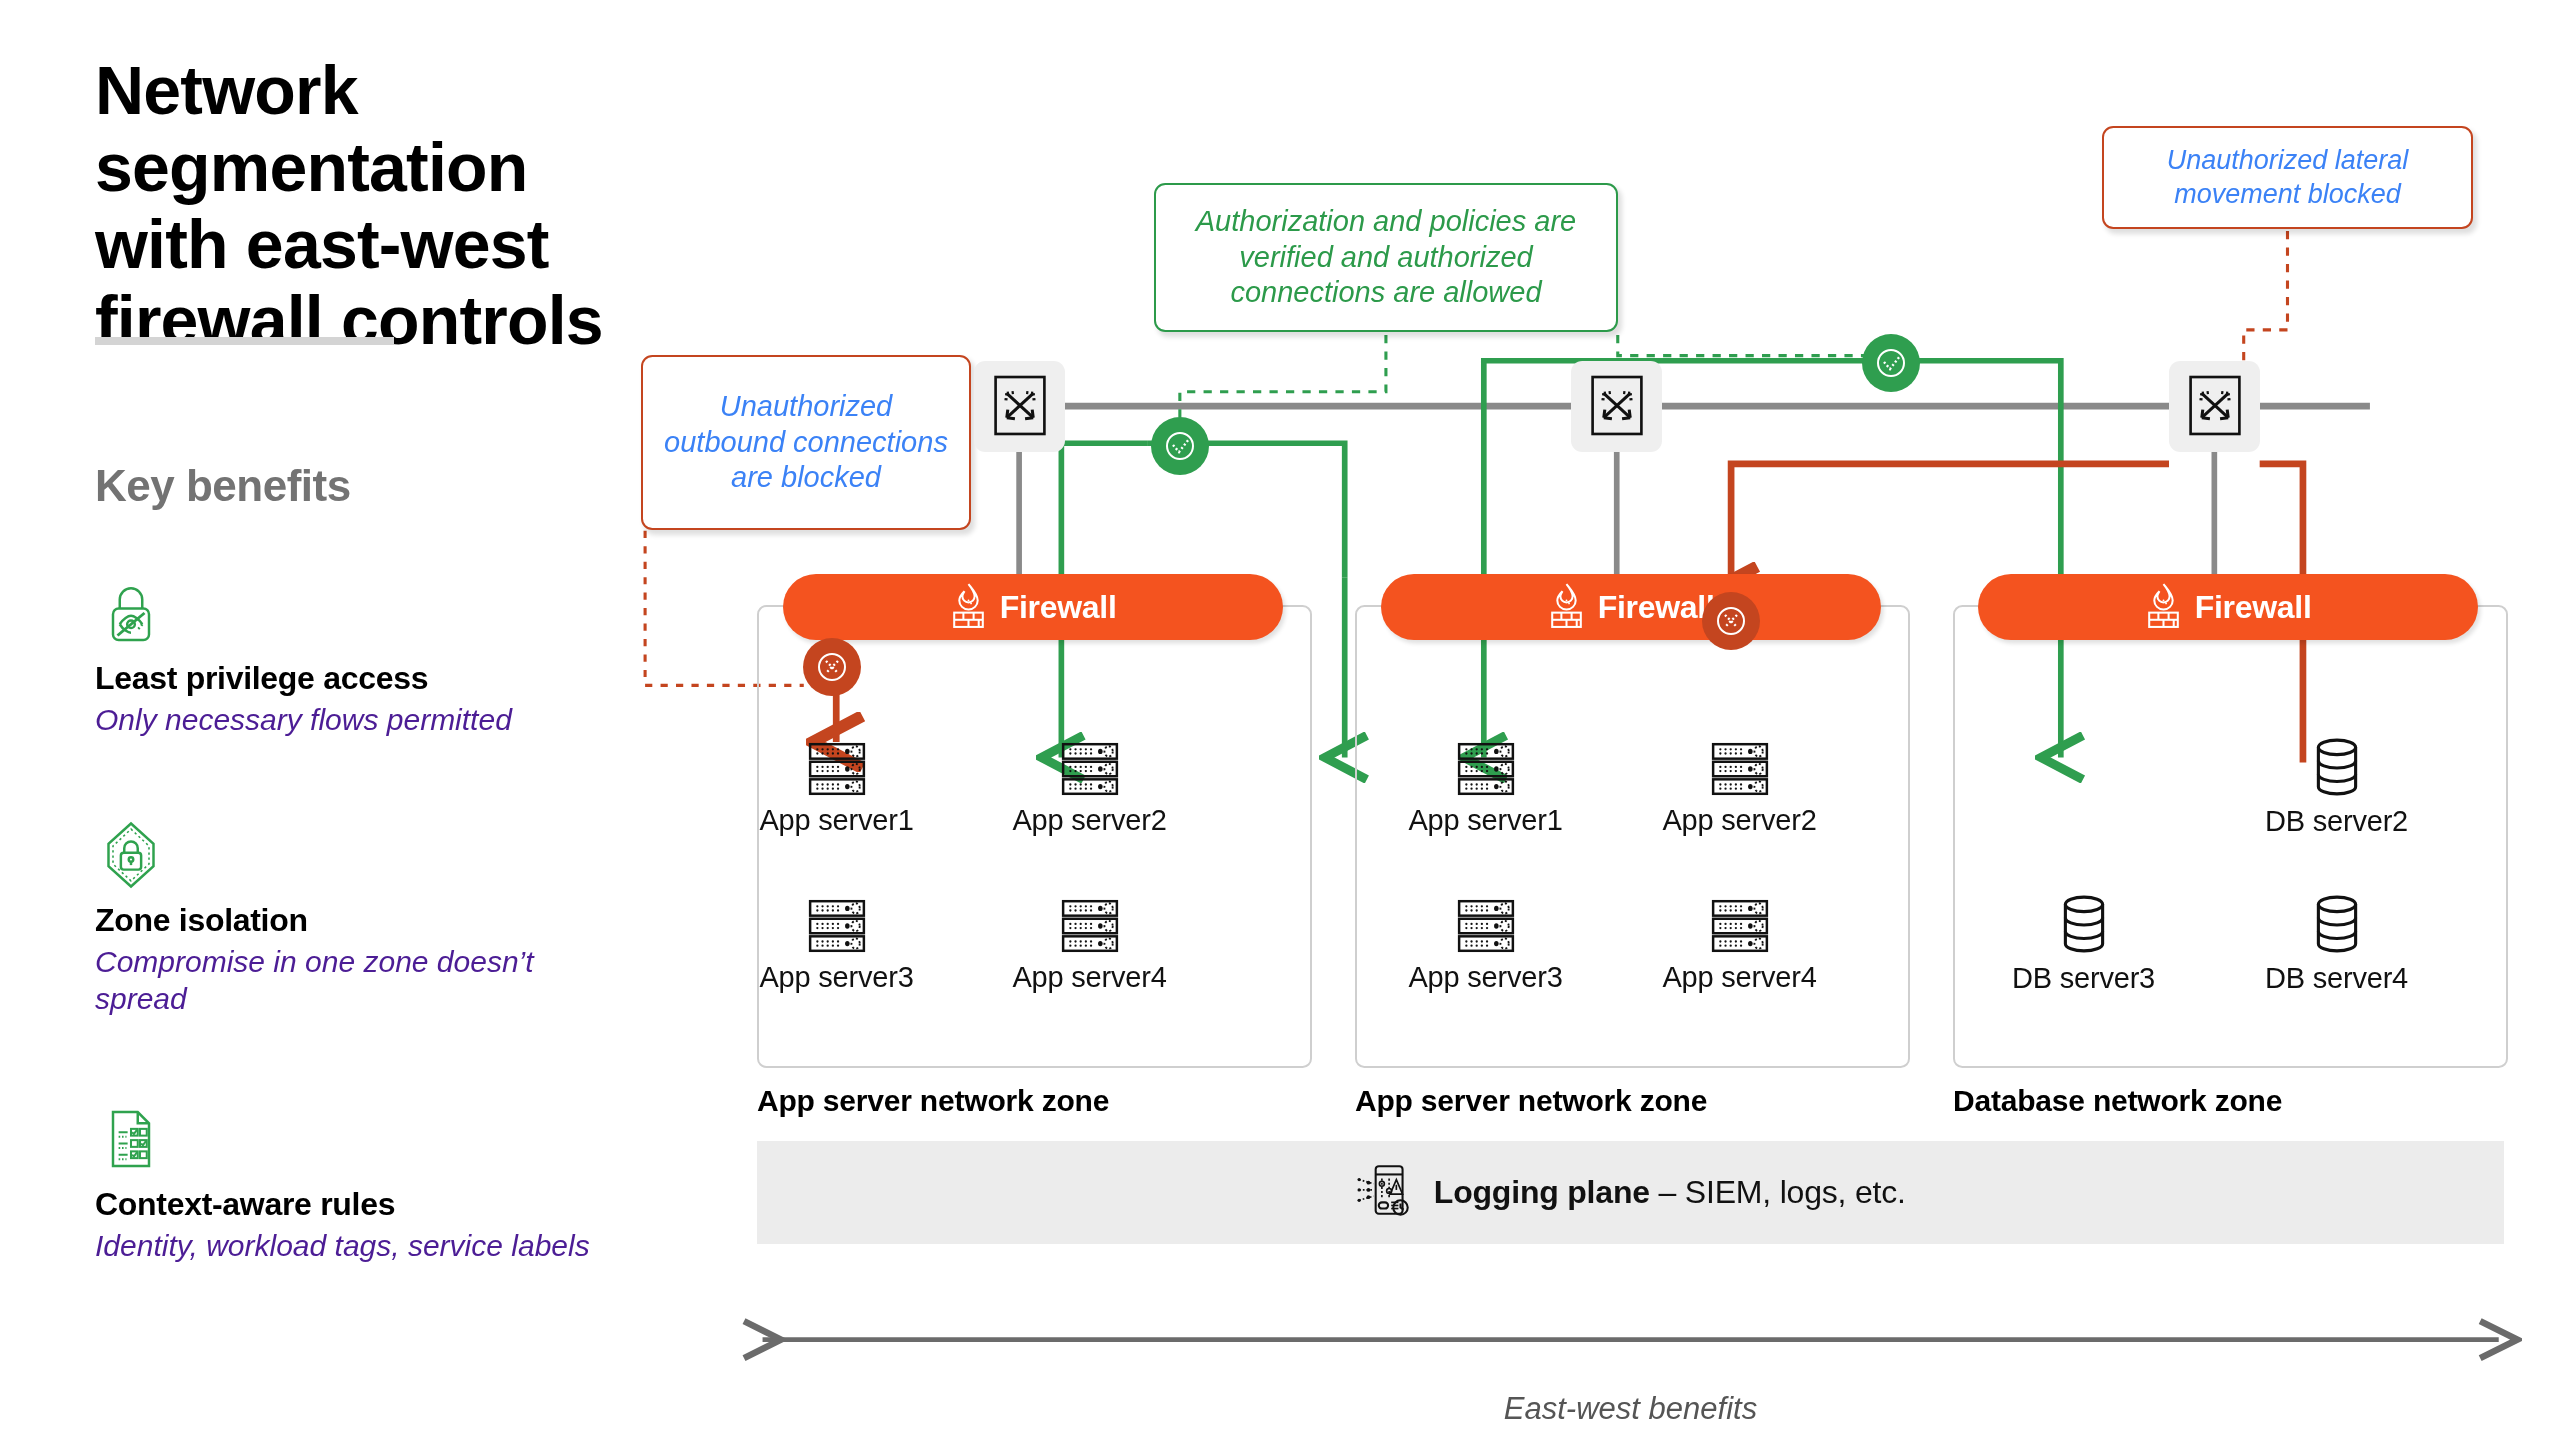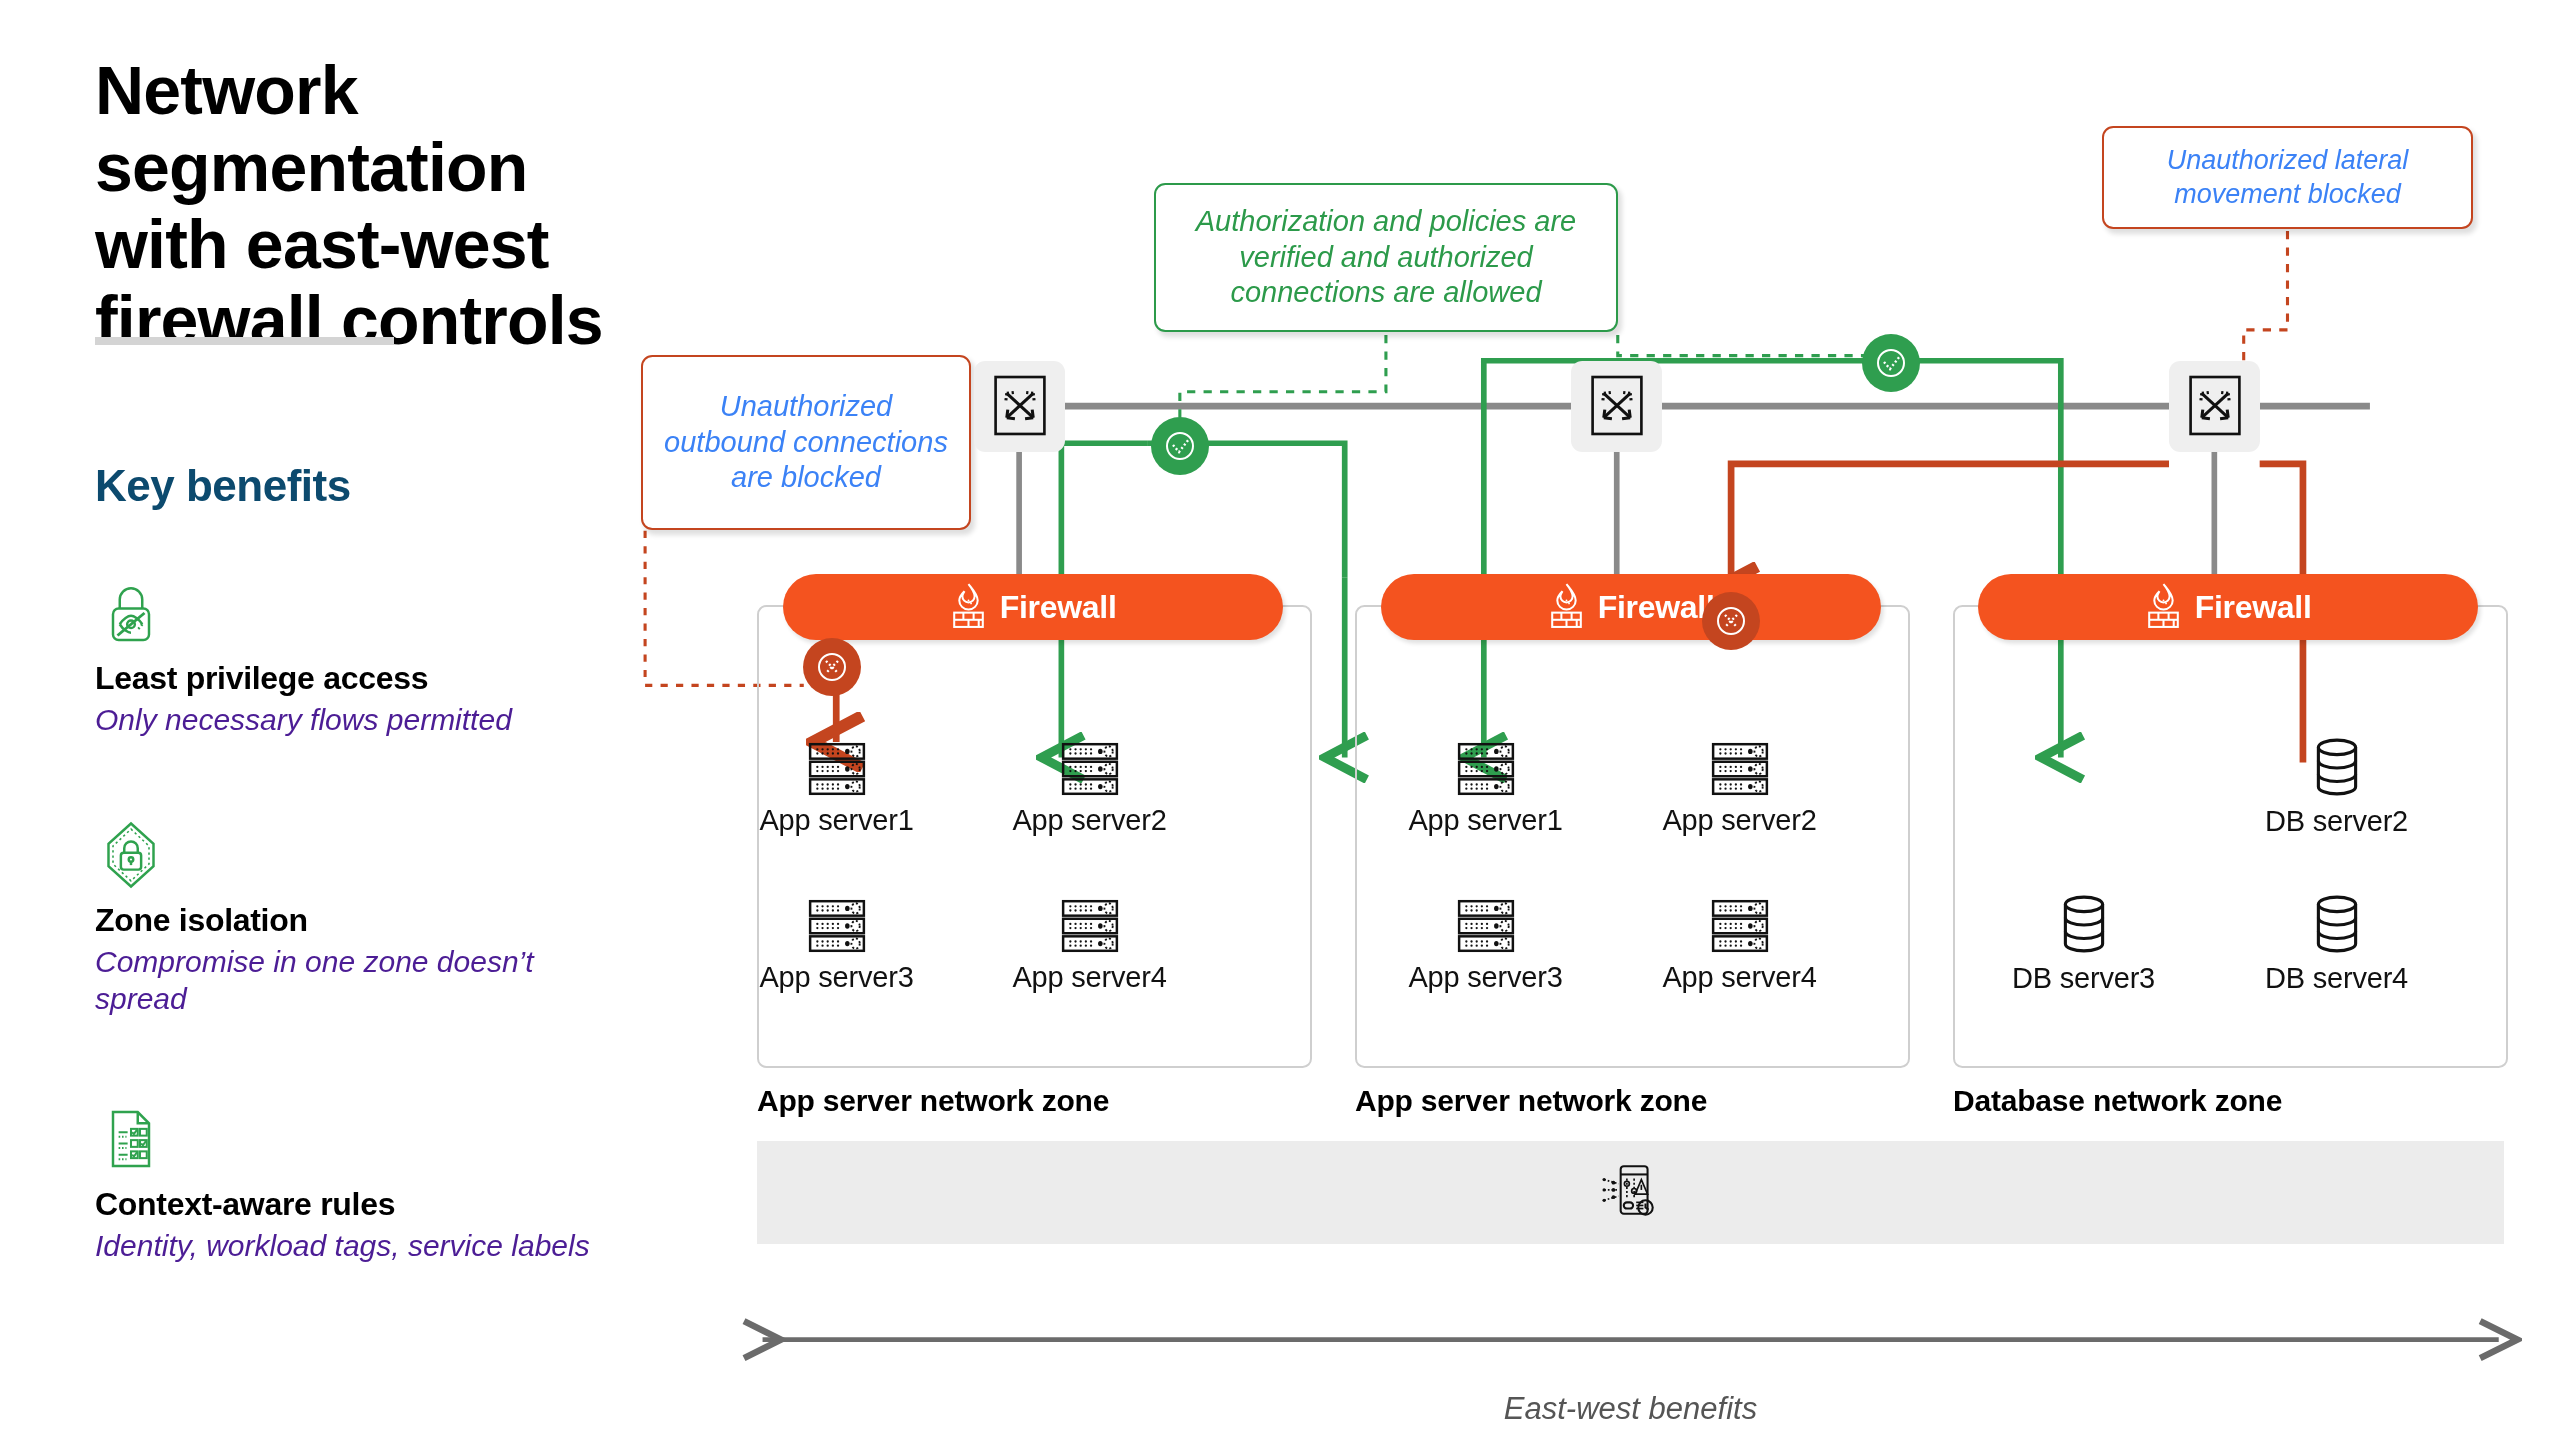"Key benefits" #key-benefits-title { color: #0c4a6e -> #737373 }
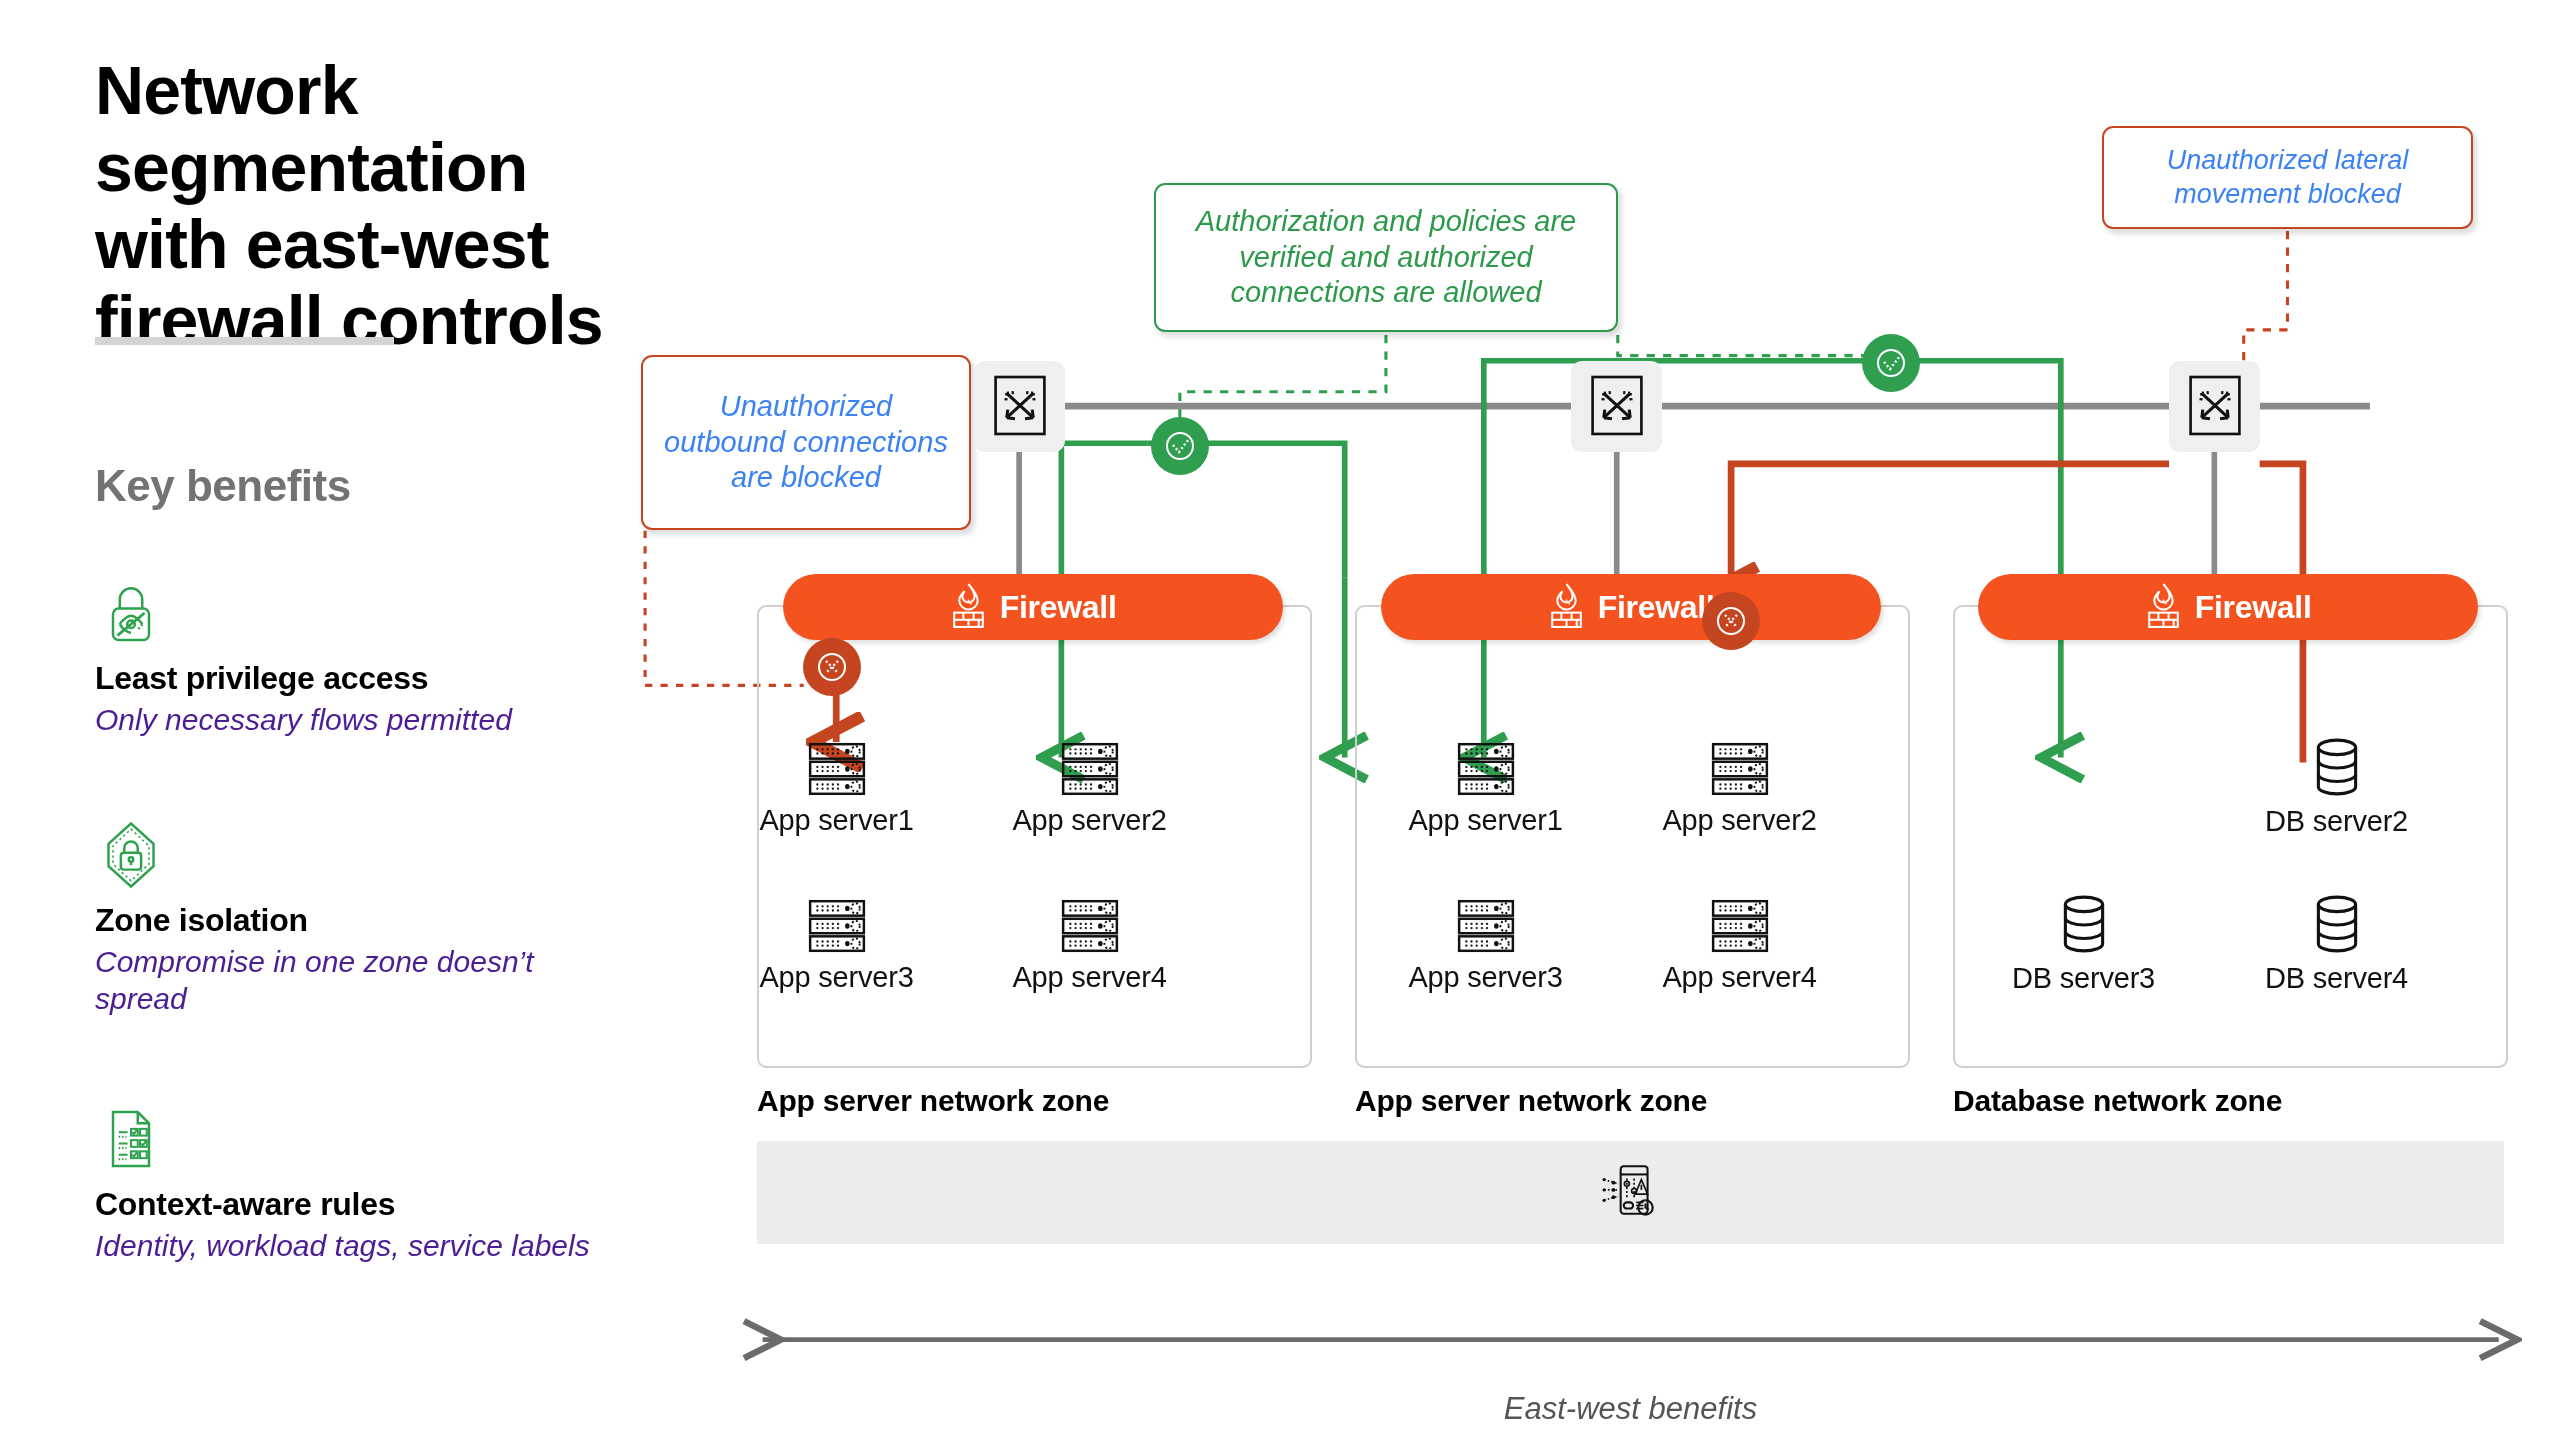"Logging plane – SIEM, logs," span { html: none -> <span><b>Logging plane</b><span> – SIEM, logs, etc.</span></span> }
